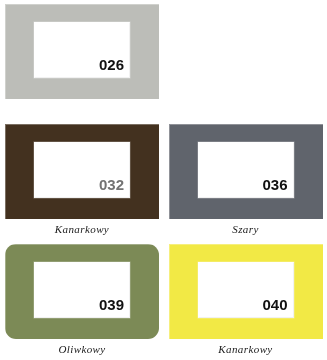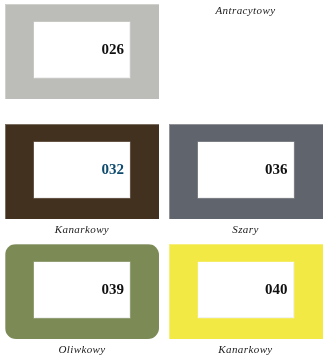"Antracytowy" div.caption { html: <div>Antracytowy</div> -> none }
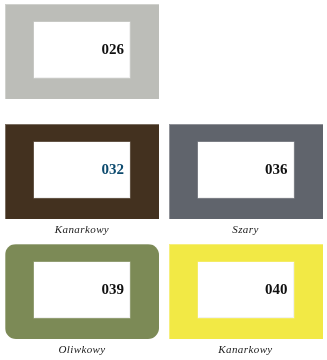"026" .code { font-family: Liberation Serif, serif -> Liberation Sans, sans-serif; padding: 0 5px 20px 0 -> 0 5px 5px 0 }
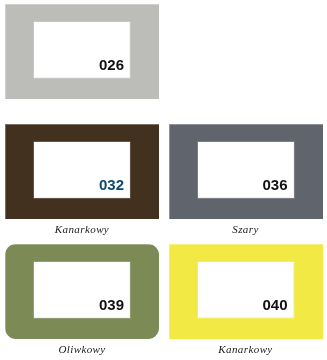"032" span.code { color: #0c4a6e -> #737373 }
